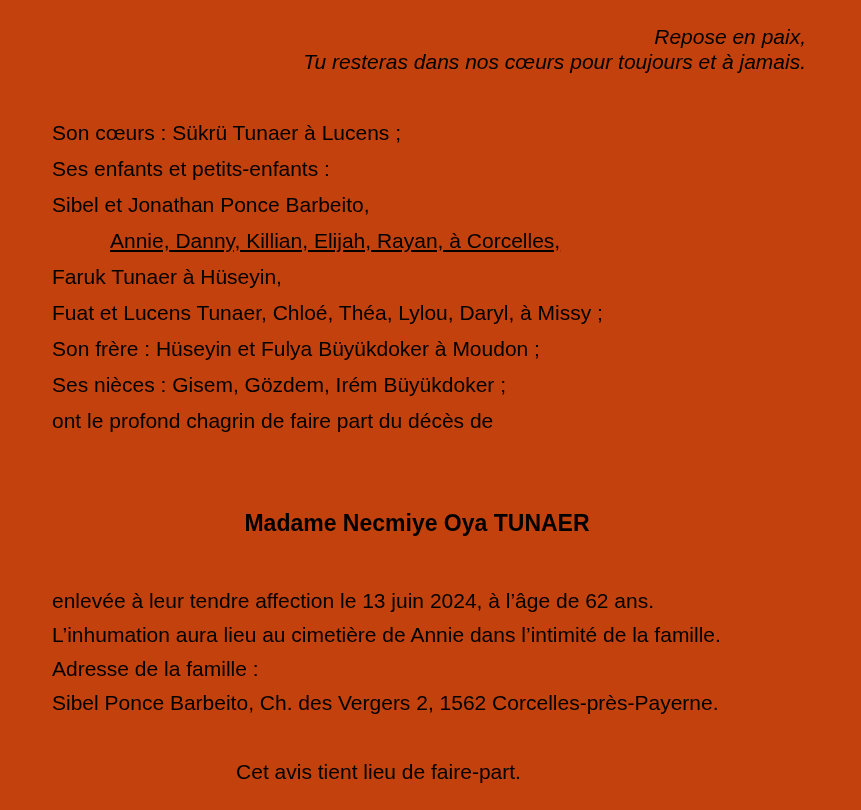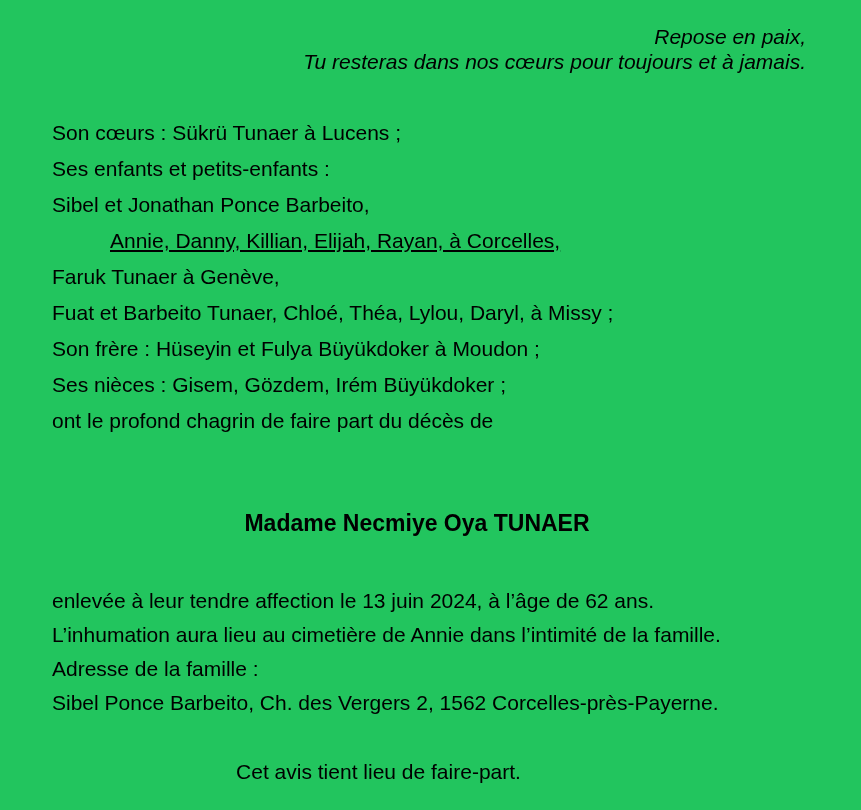"Repose en paix," .page { background: #22c55e -> #c2410c }
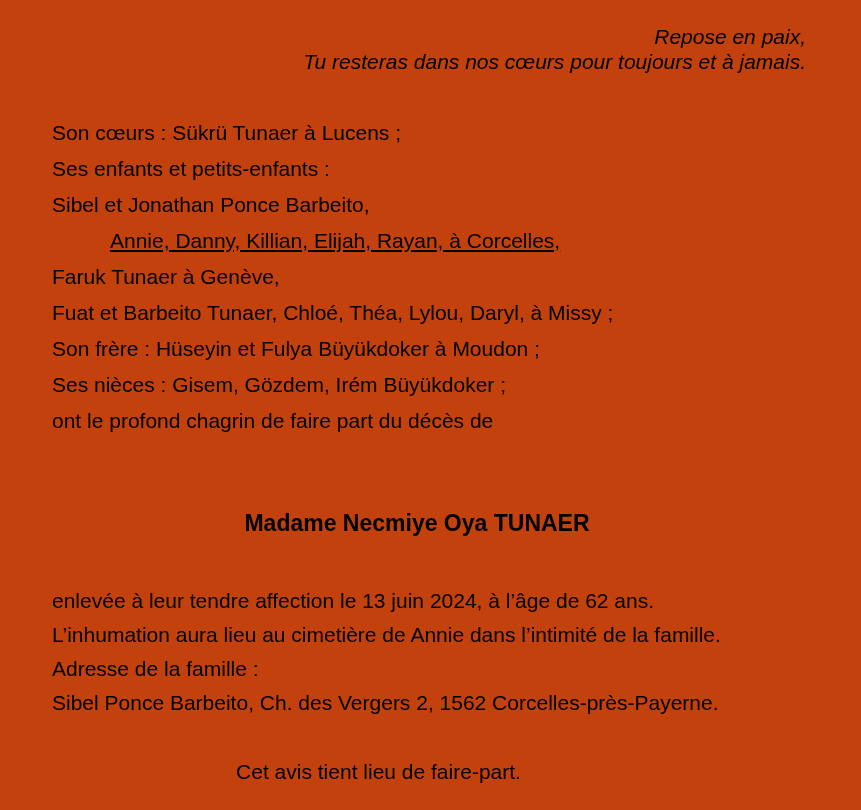"à Genève," span { text: Genève -> Hüseyin }
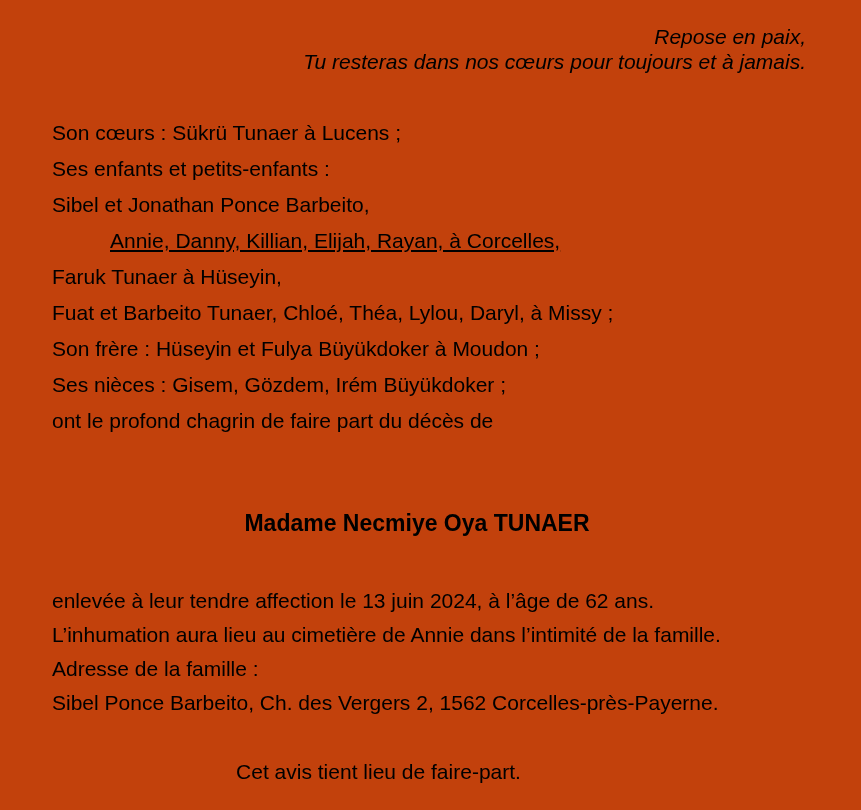"Fuat et Barbeito" span { text: Barbeito -> Lucens }
